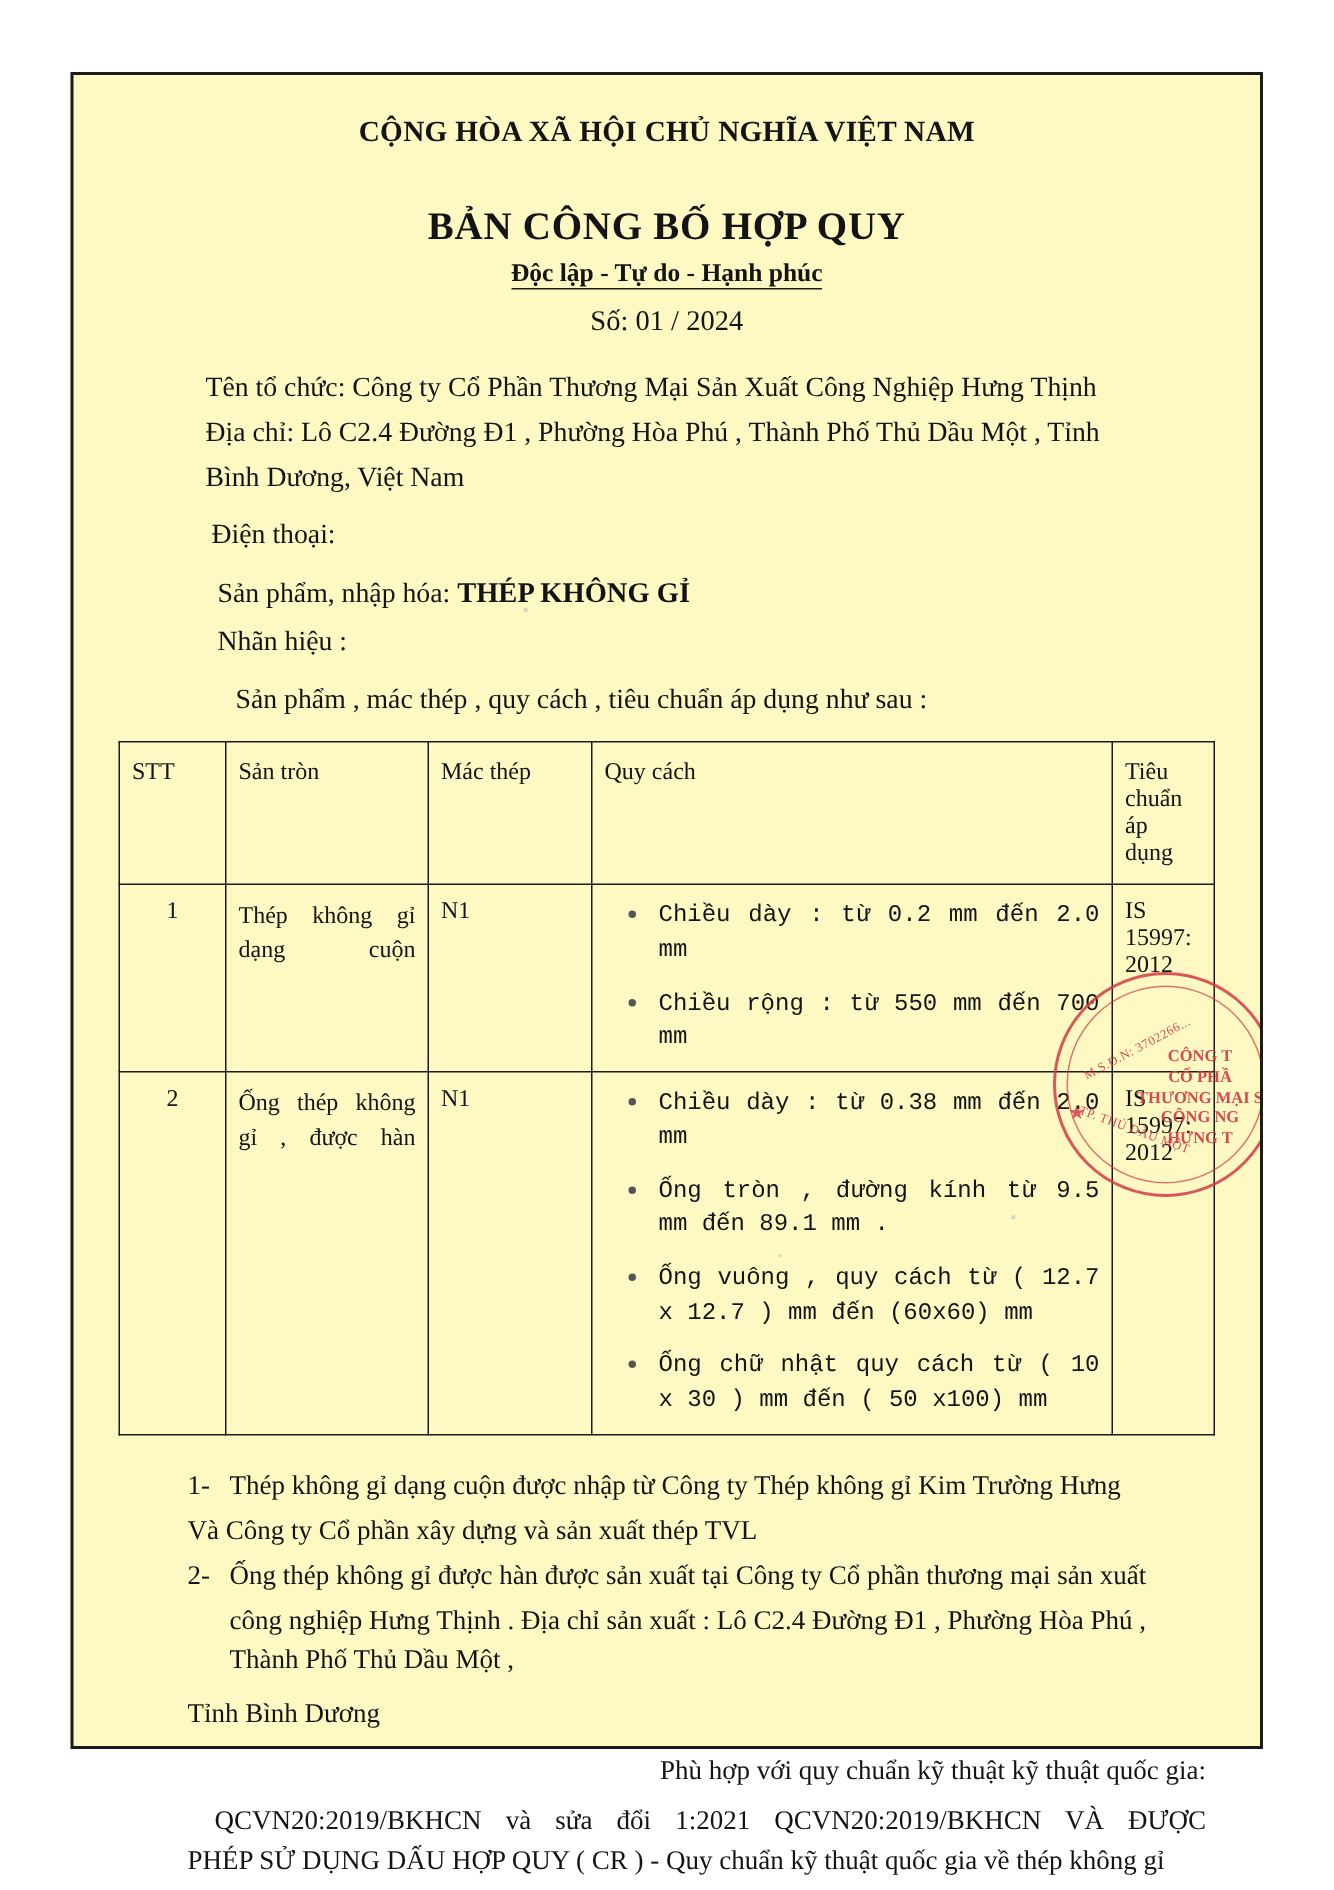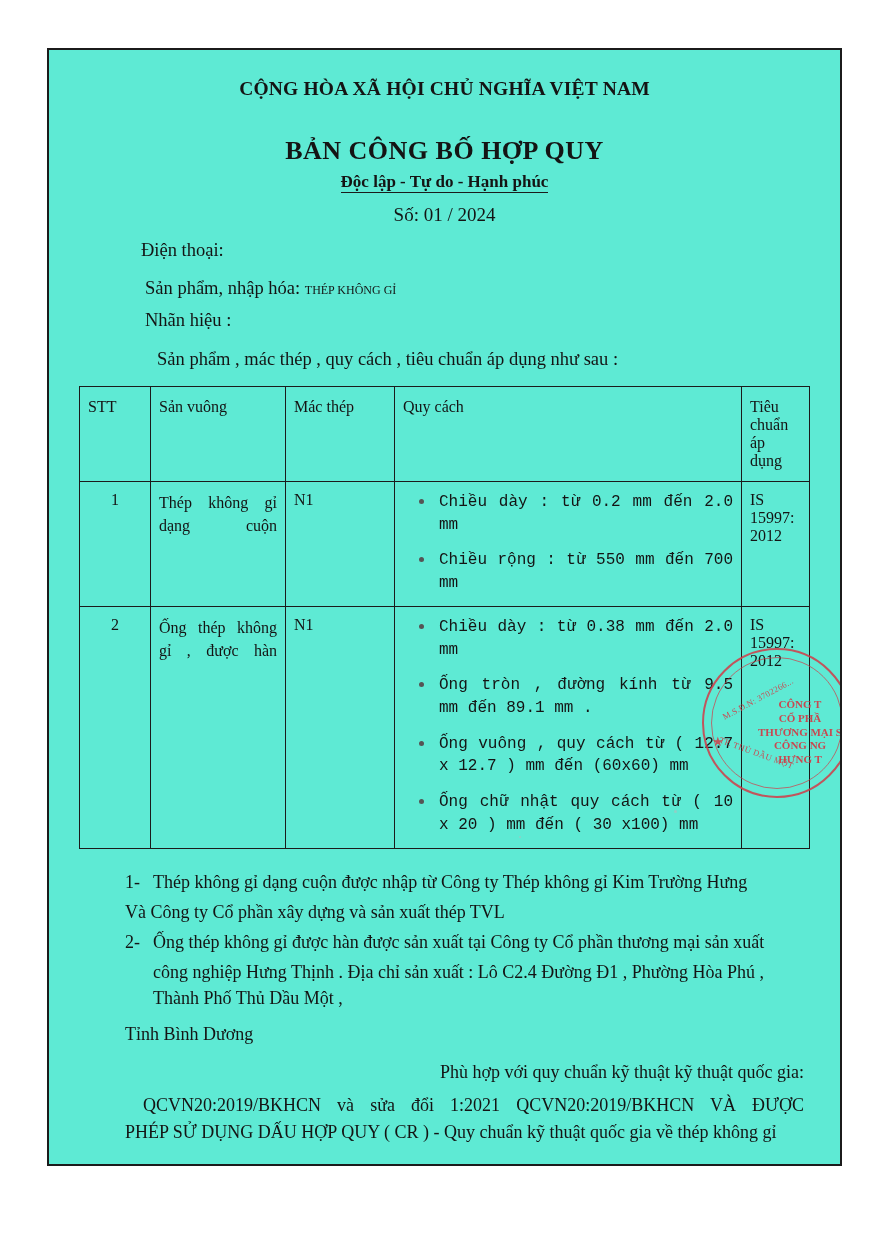"CỘNG HÒA XÃ HỘI CHỦ" .page-frame { background: #5eead4 -> #fef9c3 }
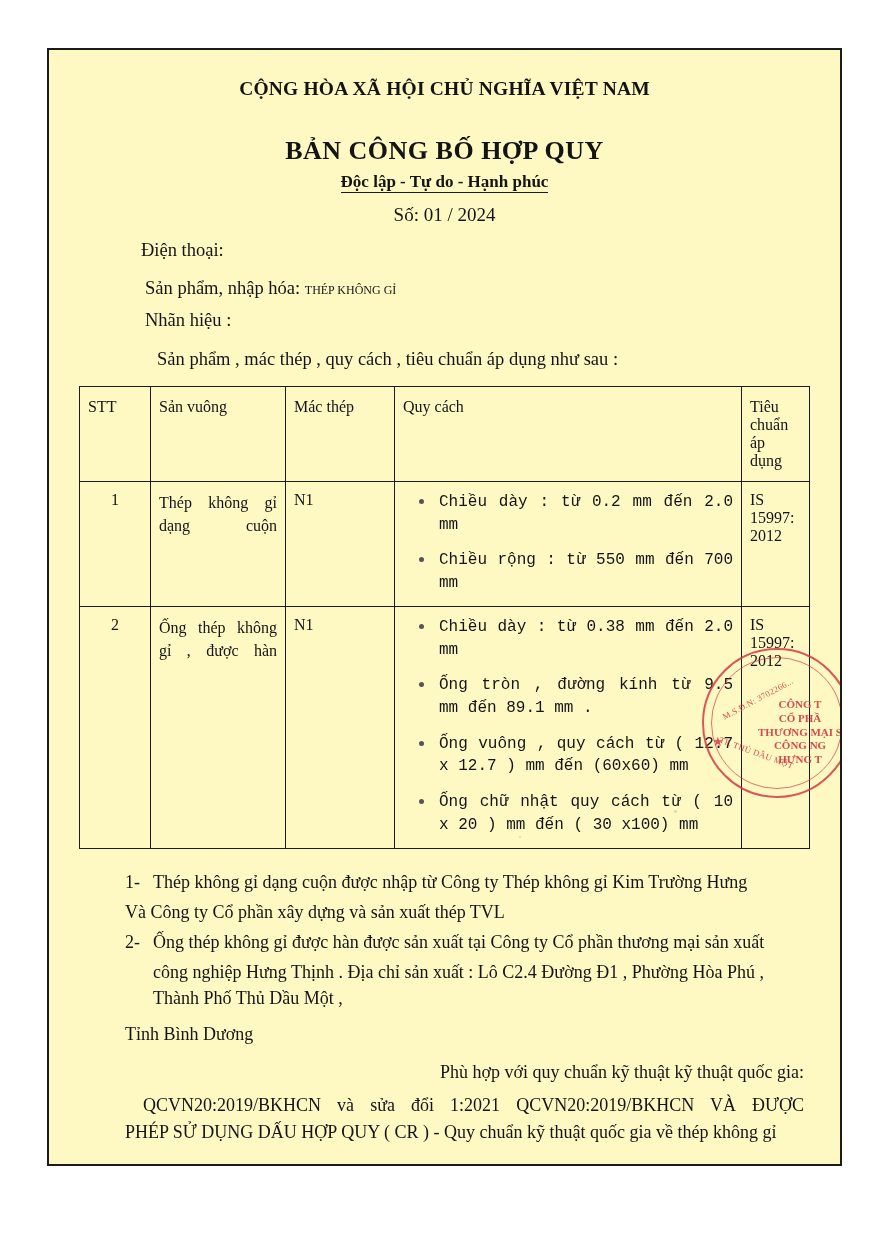"Tên tổ chức: Công ty" div.org-block { html: none -> <div> <div>Tên tổ chức: Công ty Cổ Phần Thương Mại Sản Xuất Công Nghiệp Hưng Thịnh</div> <div>Địa chỉ: Lô C2.4 Đường Đ1 , Phường Hòa Phú , Thành Phố Thủ Dầu Một , Tỉnh</div> <div>Bình Dương, Việt Nam</div> </div> }
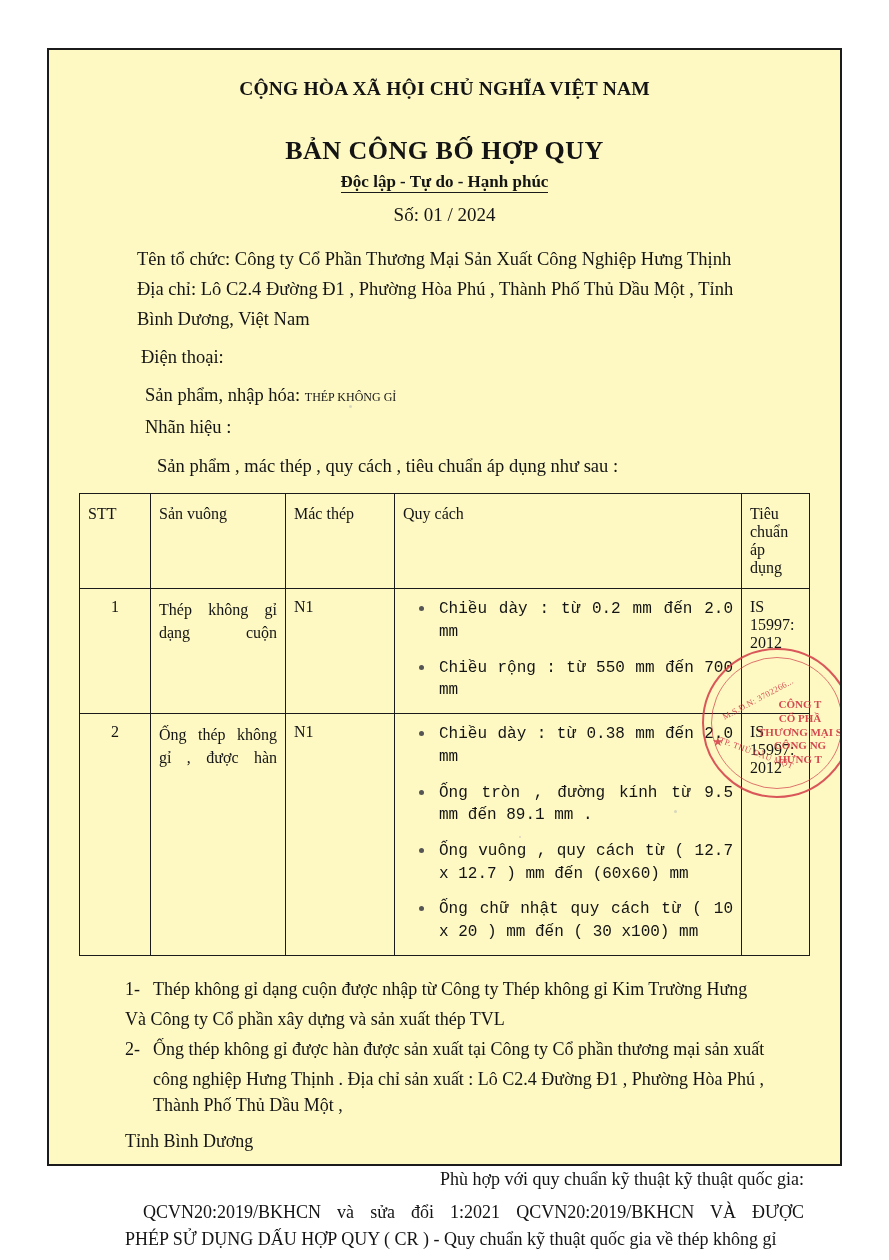"THÉP KHÔNG GỈ" .product-line b { font-size: 12px -> 19px; font-weight: normal -> bold }
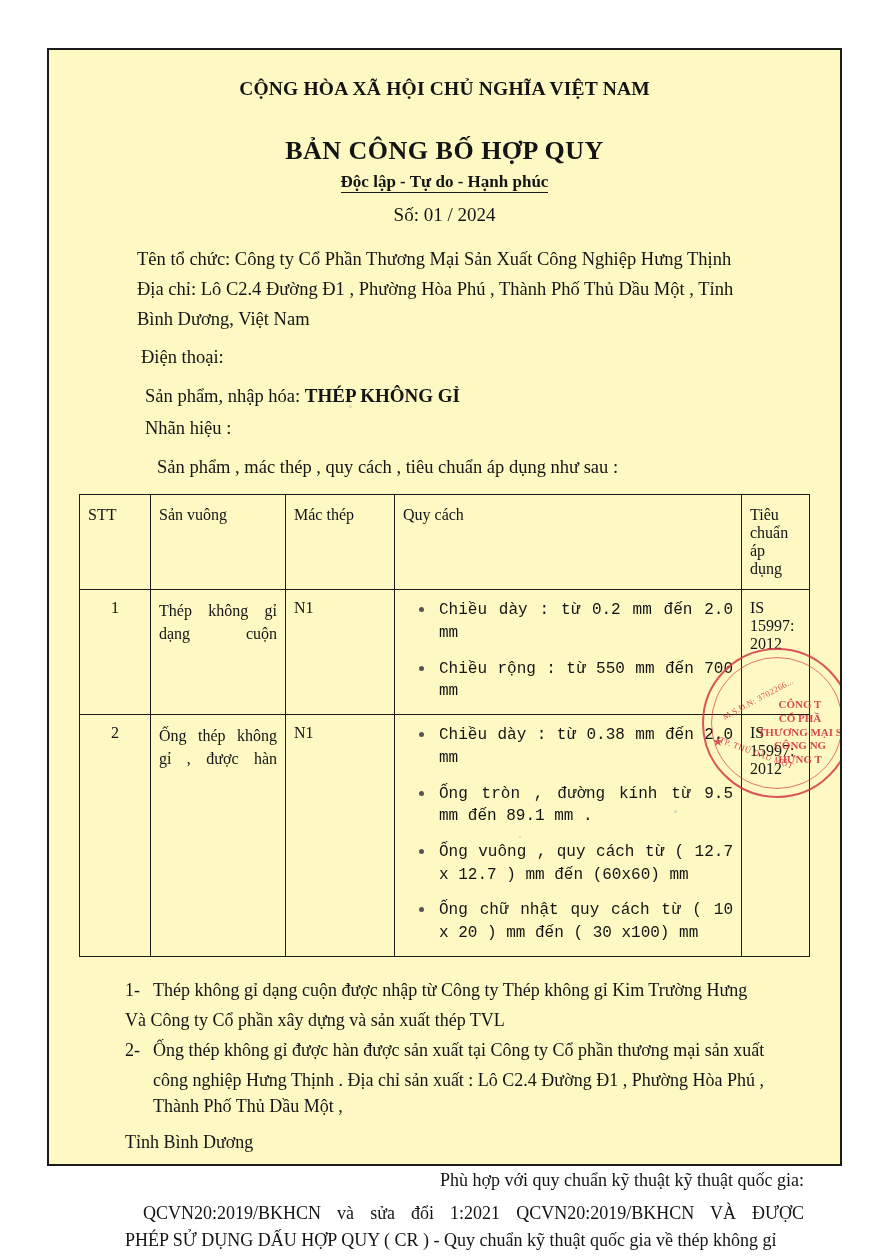"Sản vuông" th.col-prod { text: vuông -> tròn }
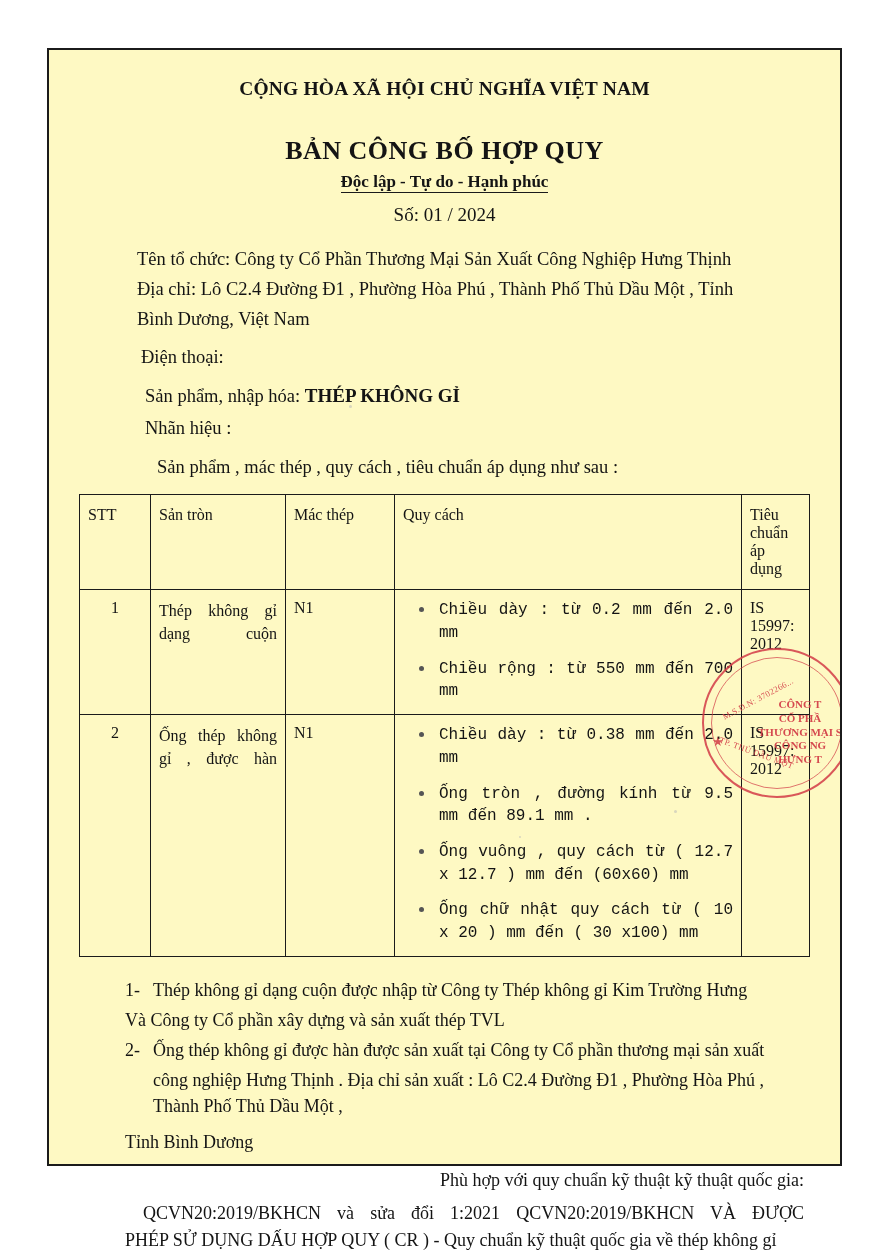"Ống chữ nhật quy cách" li { text: 20 ) mm đến ( 30 -> 30 ) mm đến ( 50 }
